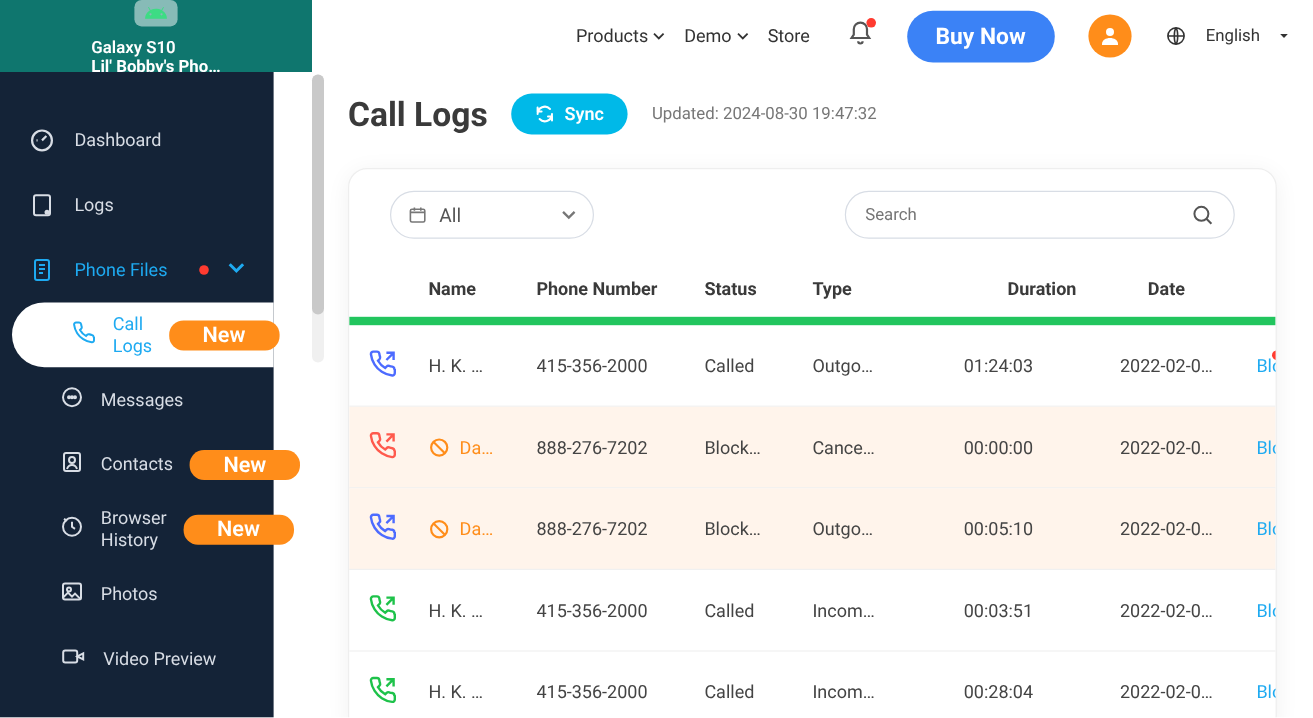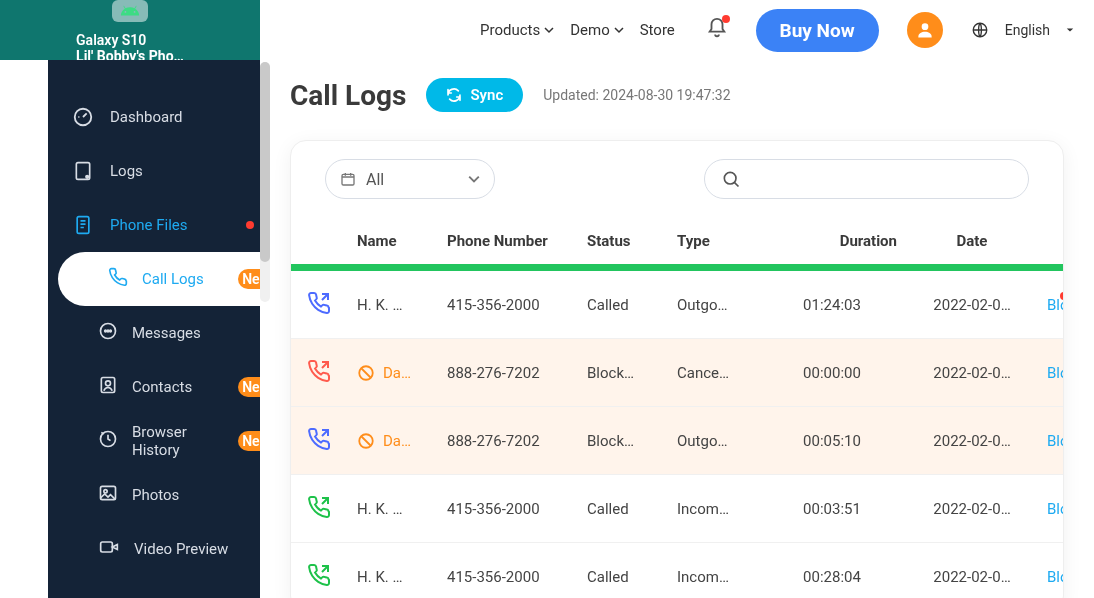"Dashboard" .sidebar { margin-left: 48px -> none; width: 260px -> 228px }
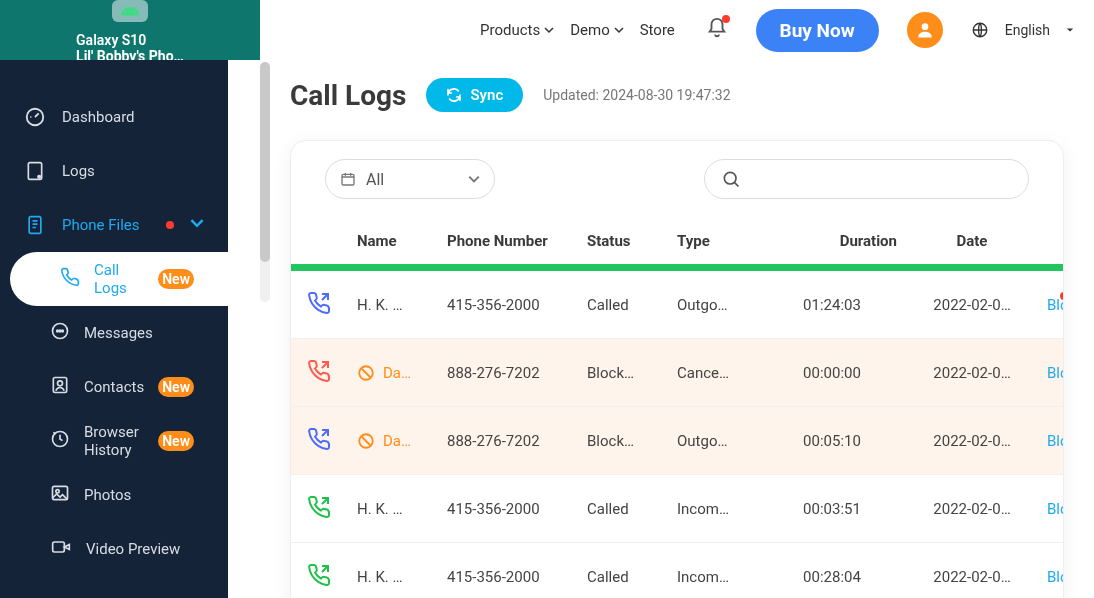"Search" input { html: none -> <input> }
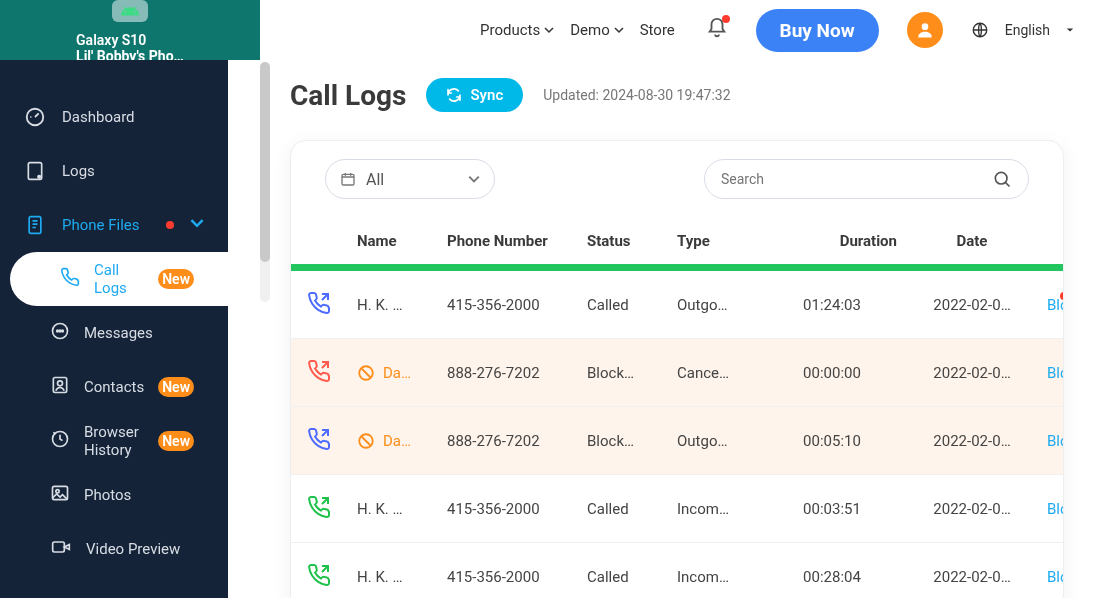"New" .sub-item .badge-new { font-size: 14px -> 18px; padding: 2px 4px -> 2px 28px }
